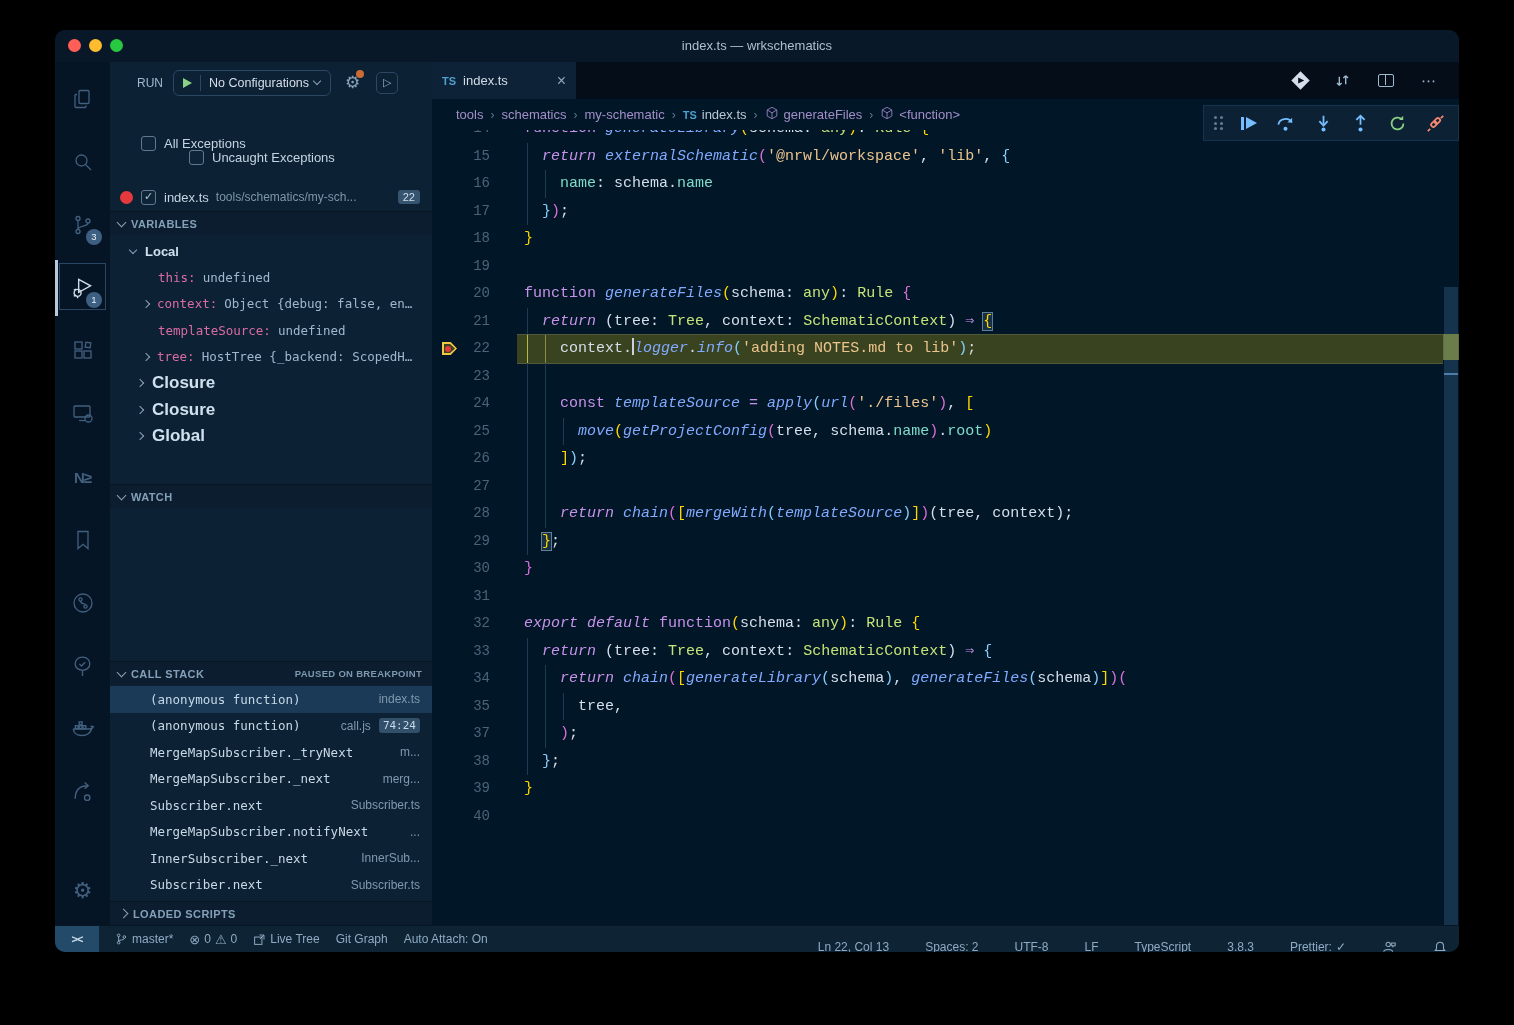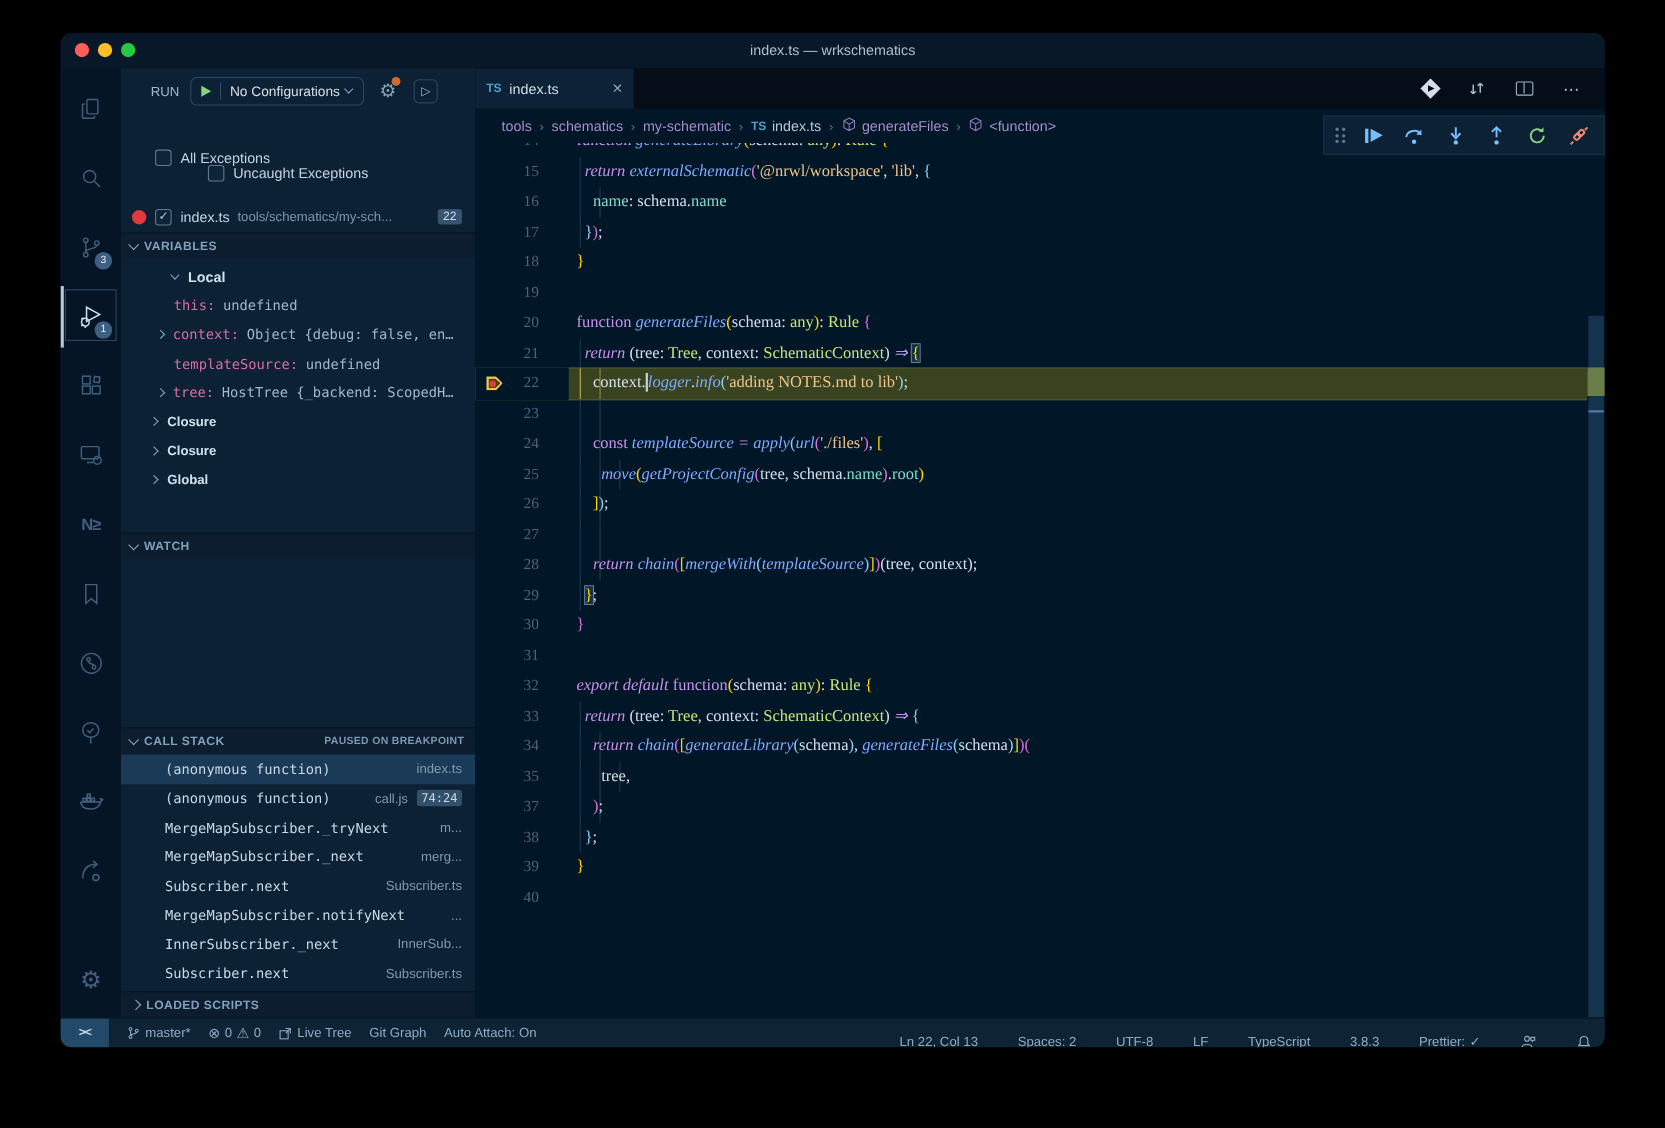"15" .cl { font-family: Liberation Serif, serif -> Liberation Mono, monospace }
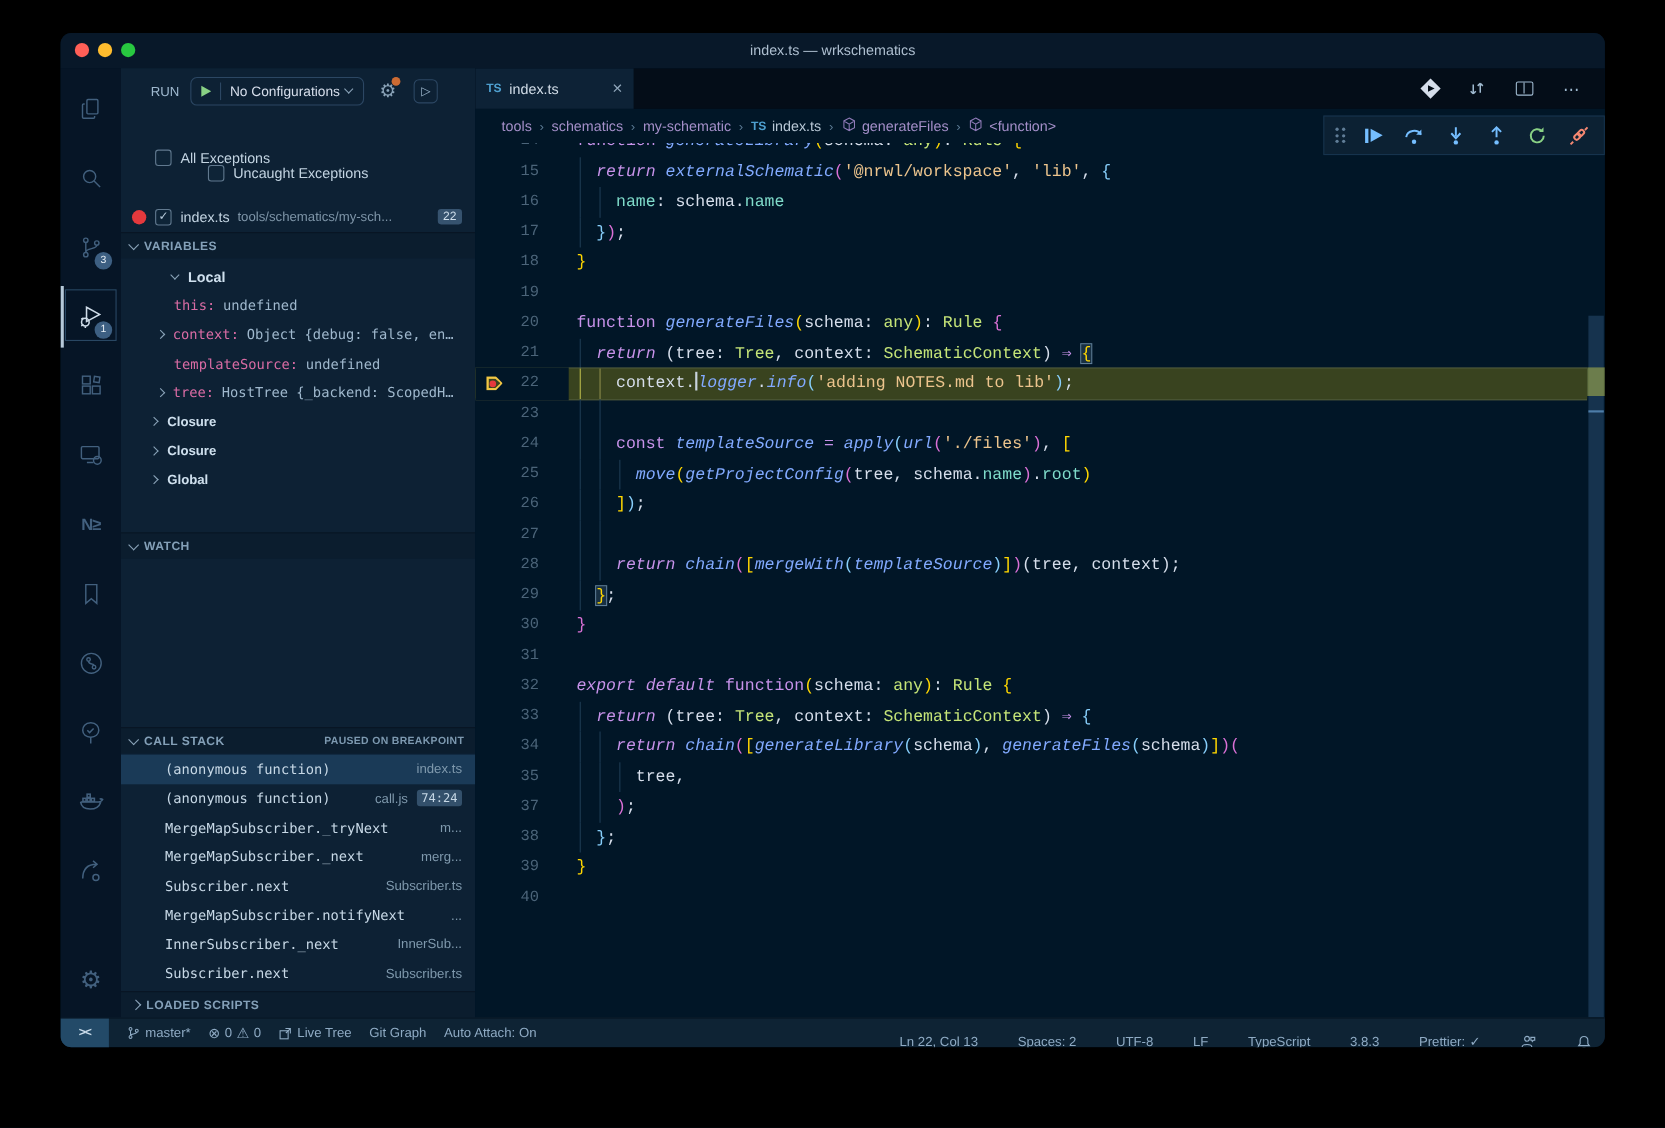"Local" div.scope-row { padding-left: 46px -> 20px }
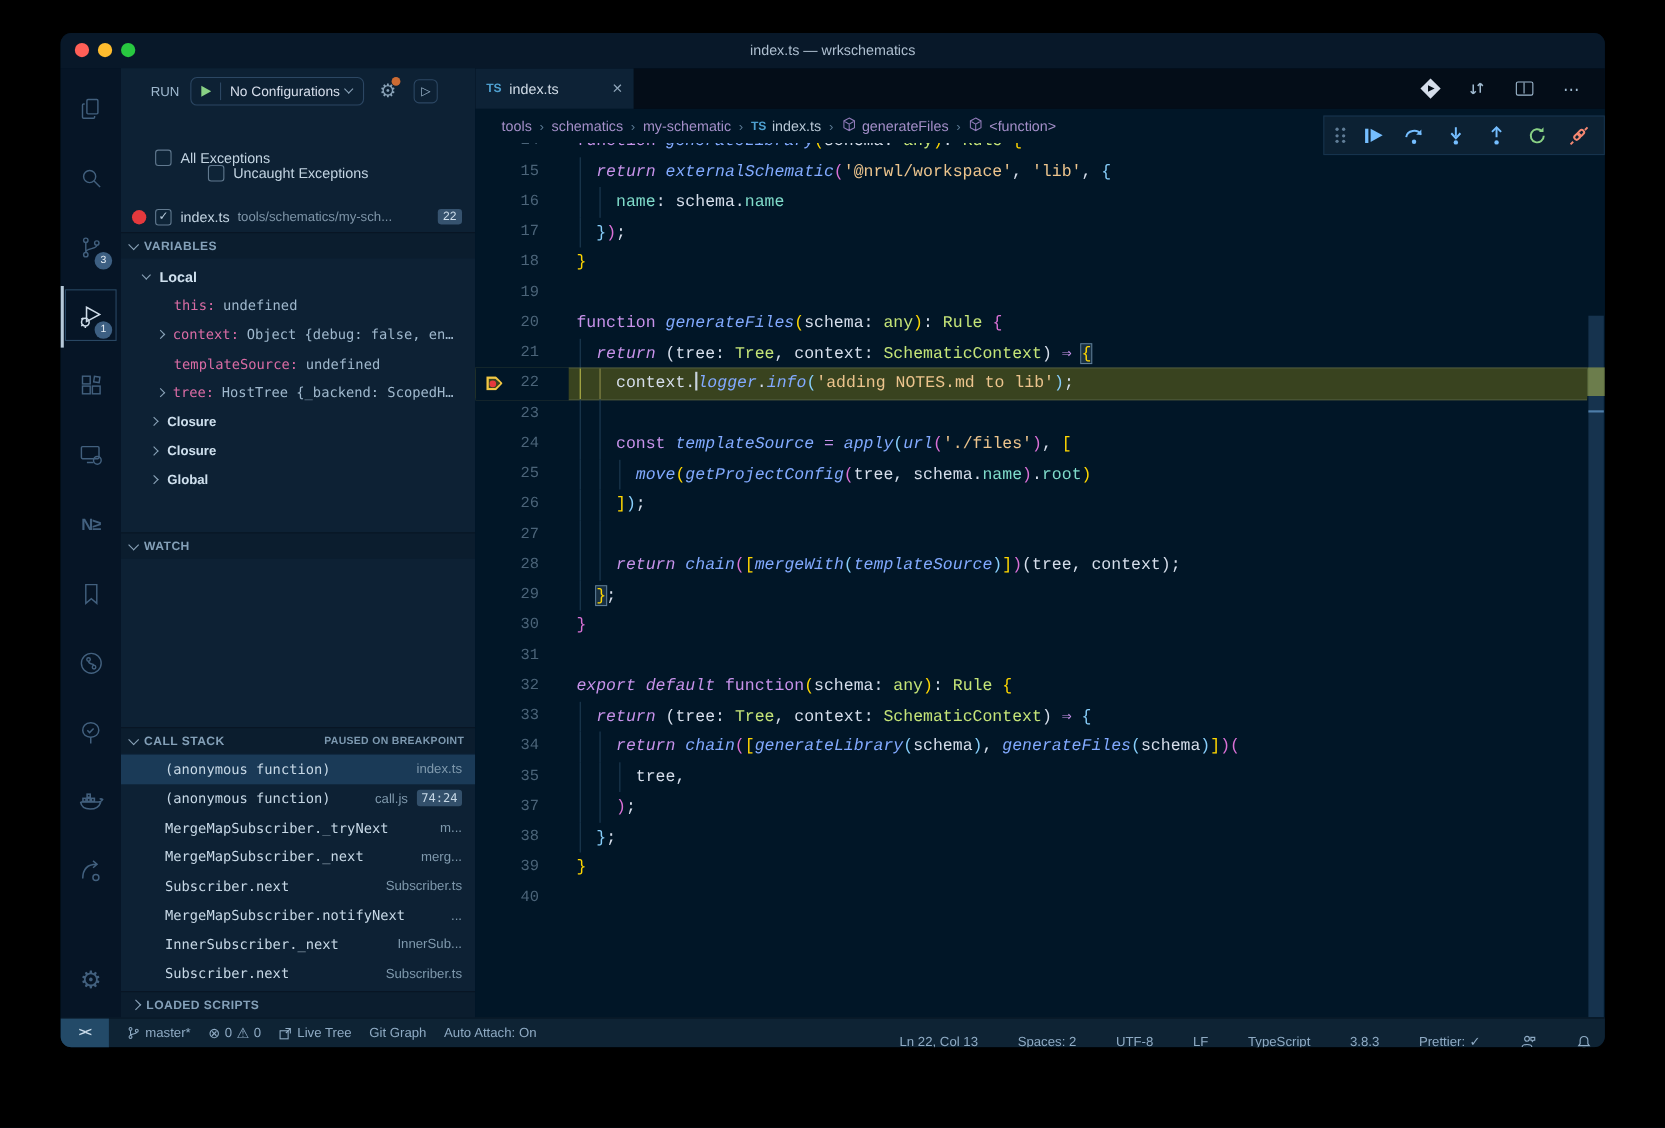"Closure" .scope-row { font-size: 12px -> 17px }
